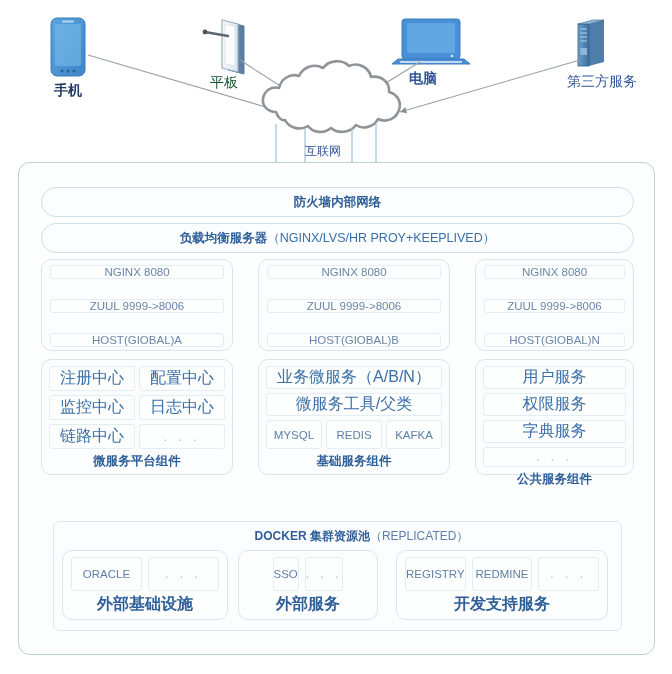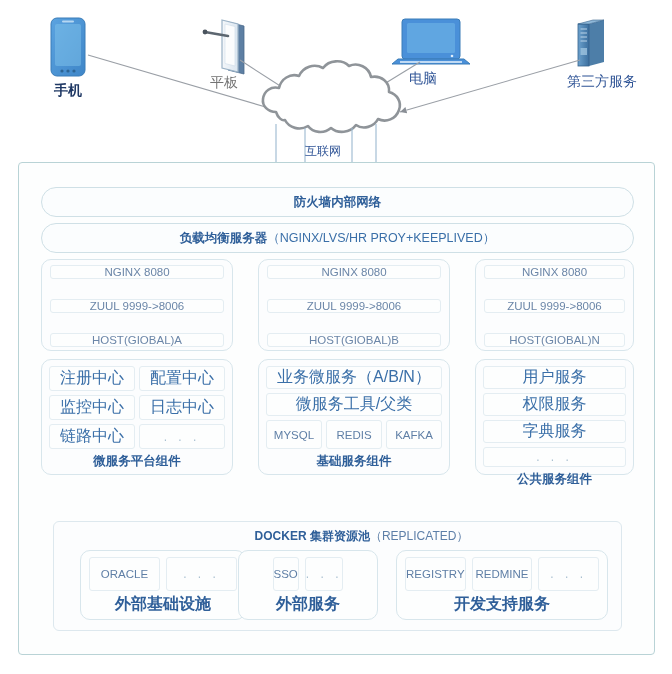"平板" div.device-label { color: #737373 -> #14532d }
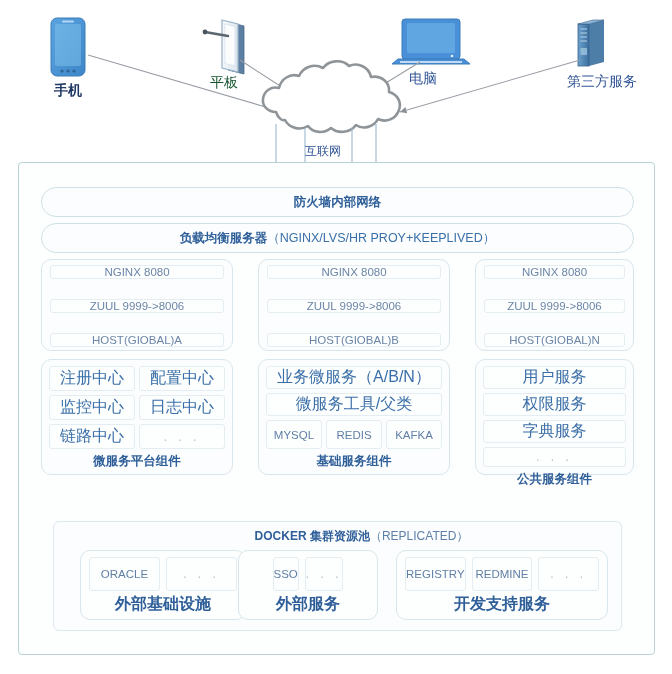"电脑" div.device-label { font-weight: normal -> bold }
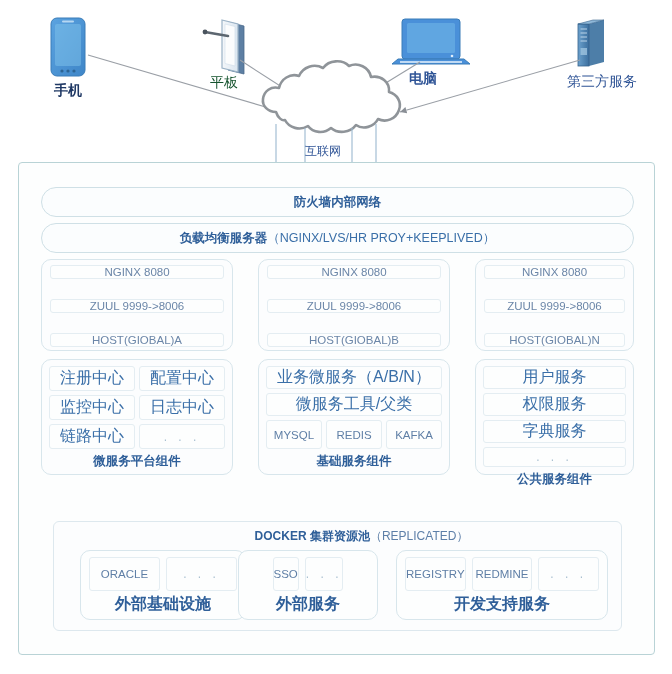"防火墙内部网络" .outer-frame { border-radius: 4px -> 12px }
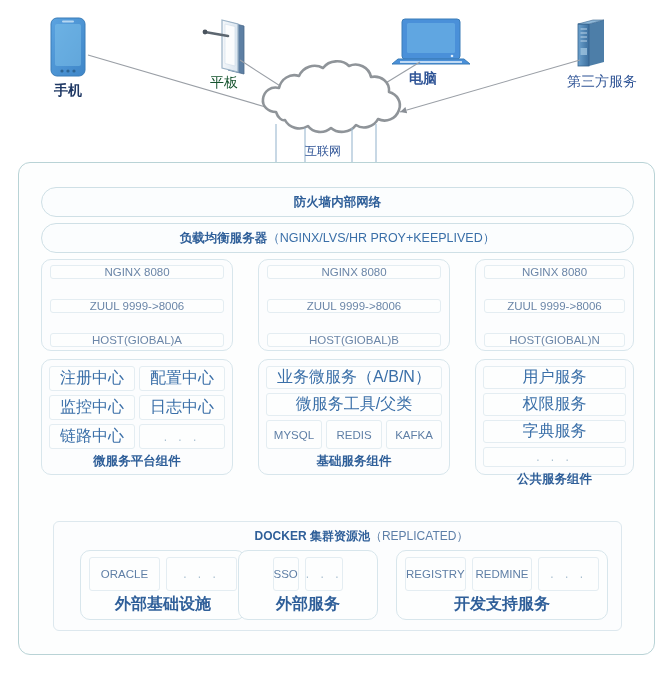"ORACLE" .dk-group.d1 { left: 26px -> 8px }
